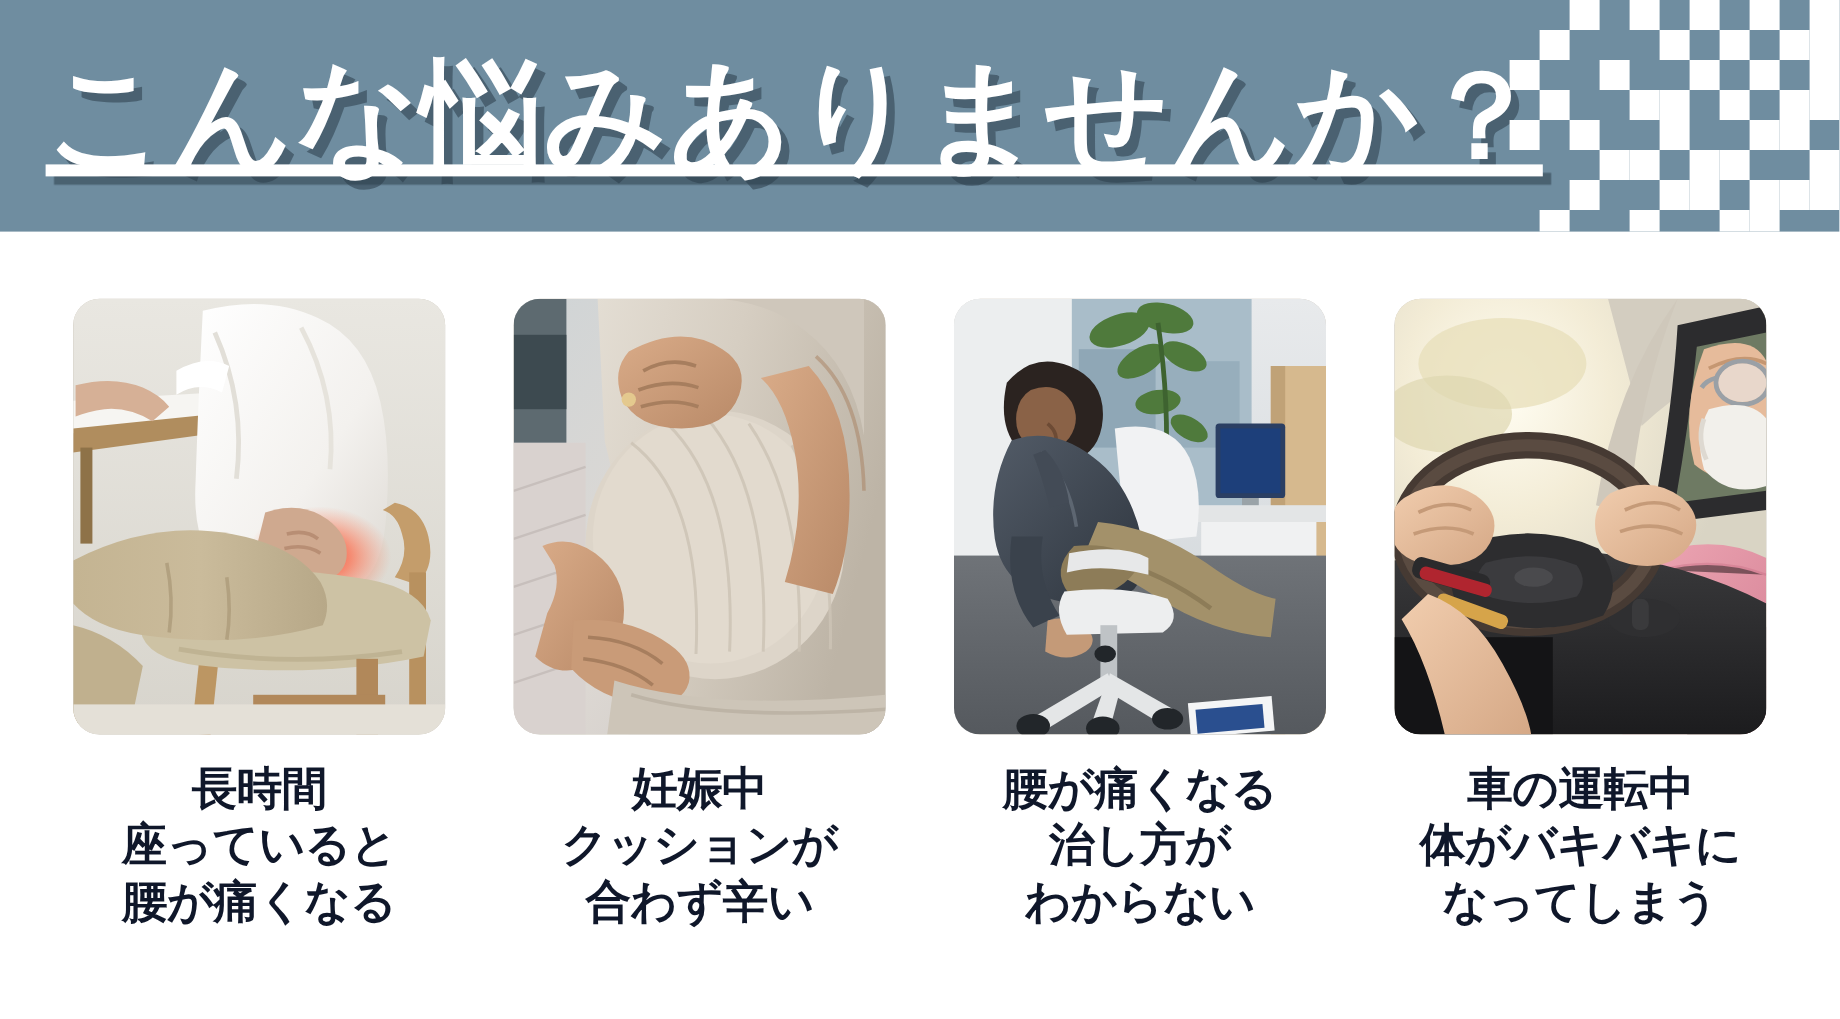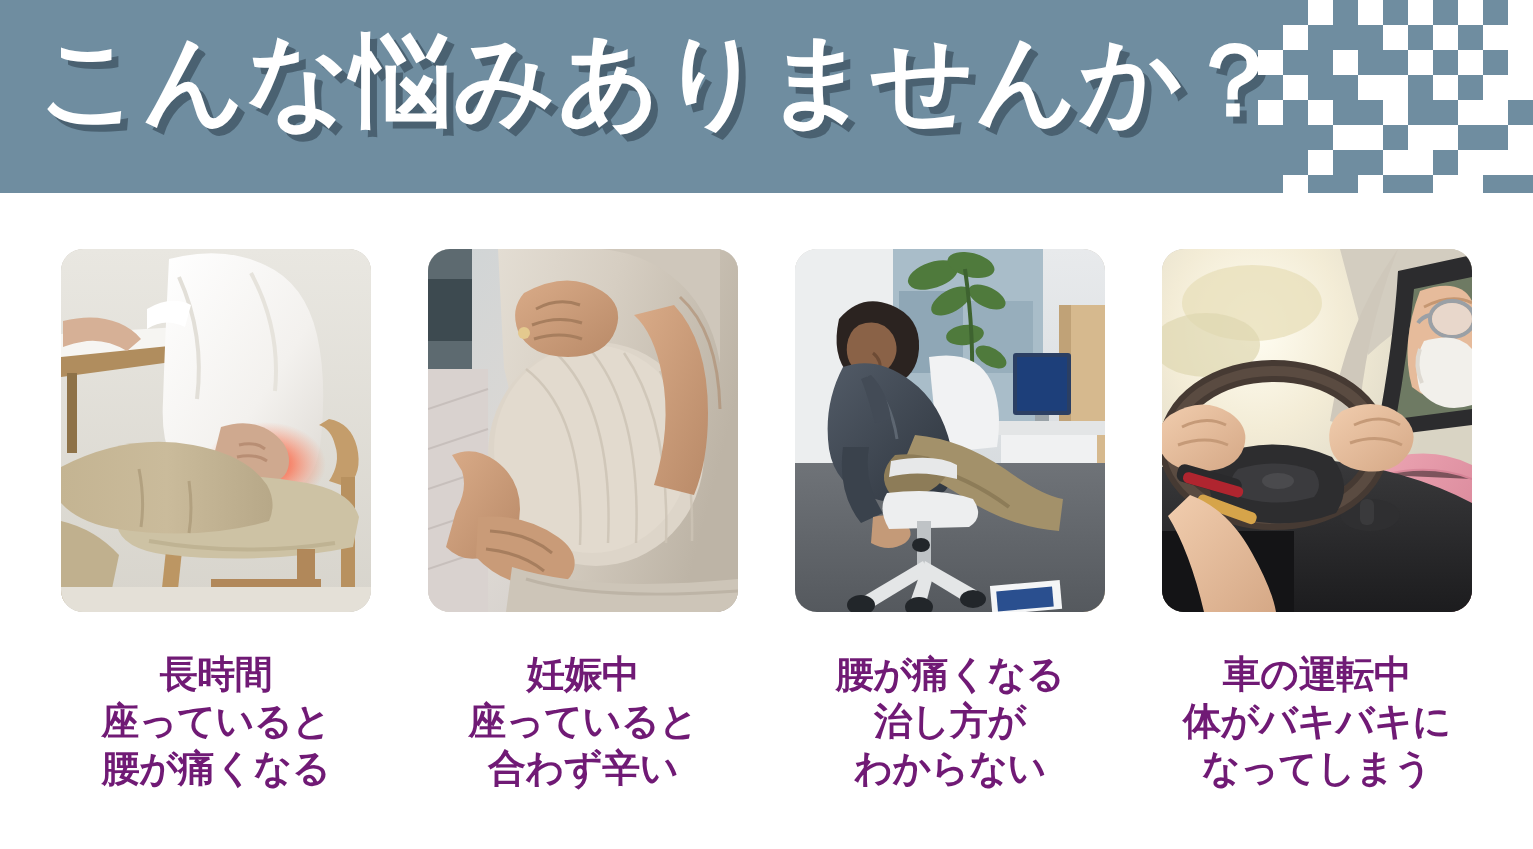"こんな悩みありませんか？" .header-title { text-decoration: none -> underline; top: 24px -> 40px }
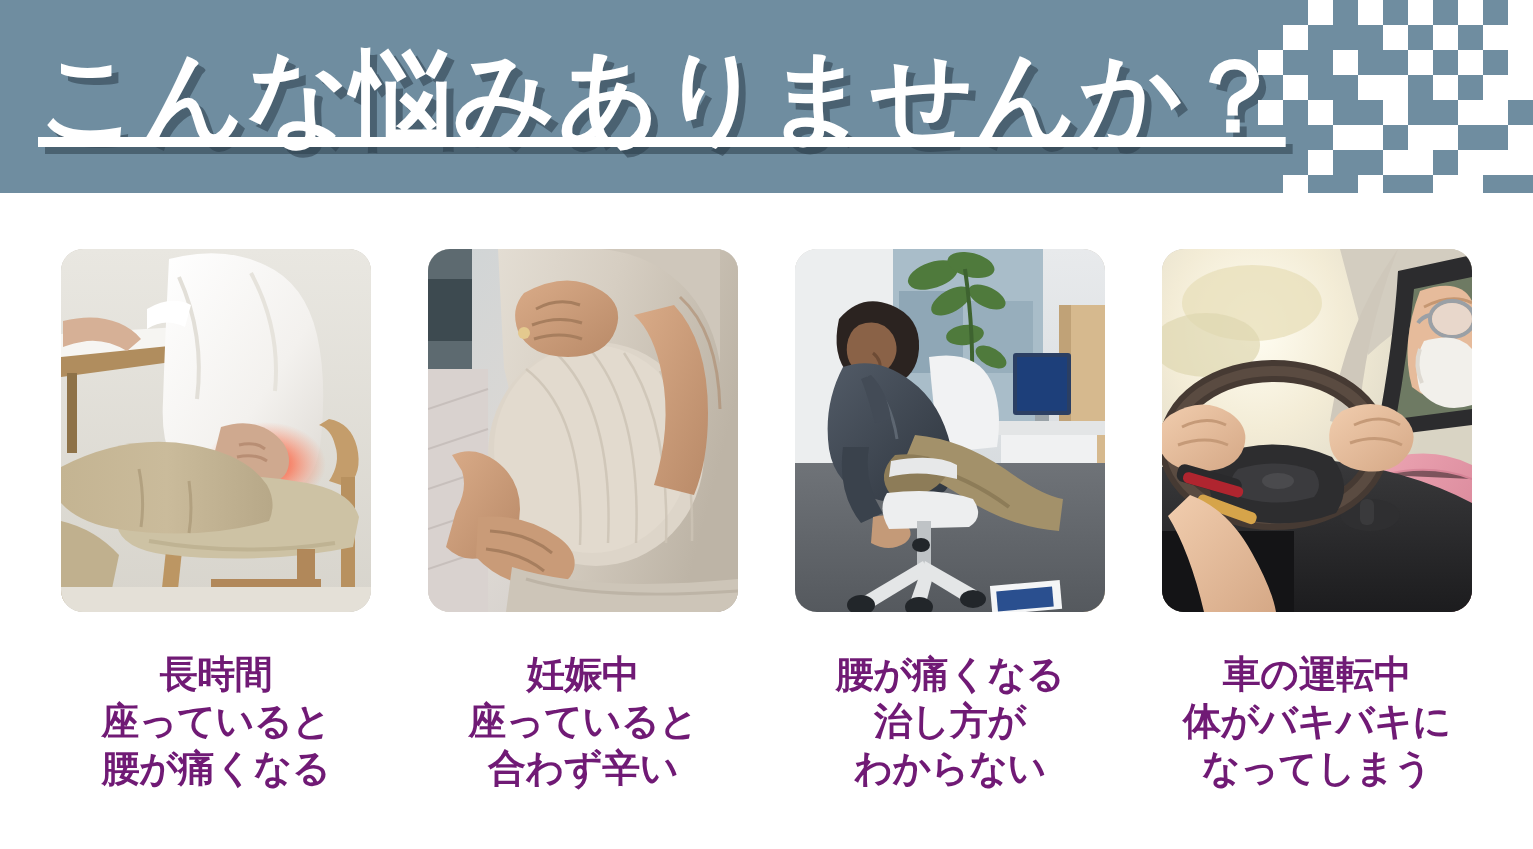"長時間" .caption { color: #701a75 -> #0f172a; margin-top: 39px -> 22px }
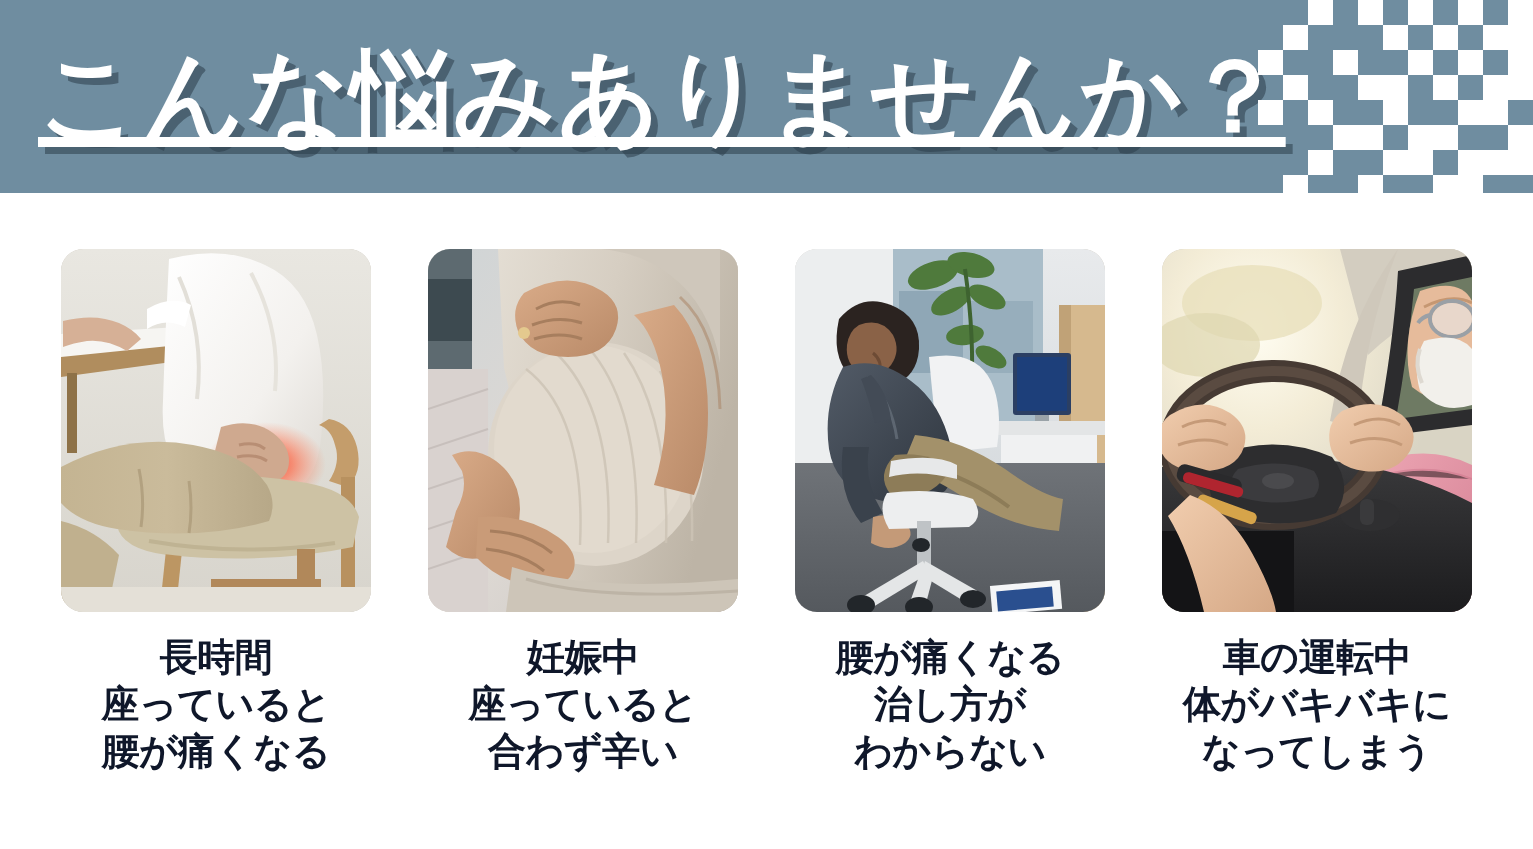"妊娠中" div.caption { text: 座っていると -> クッションが }
